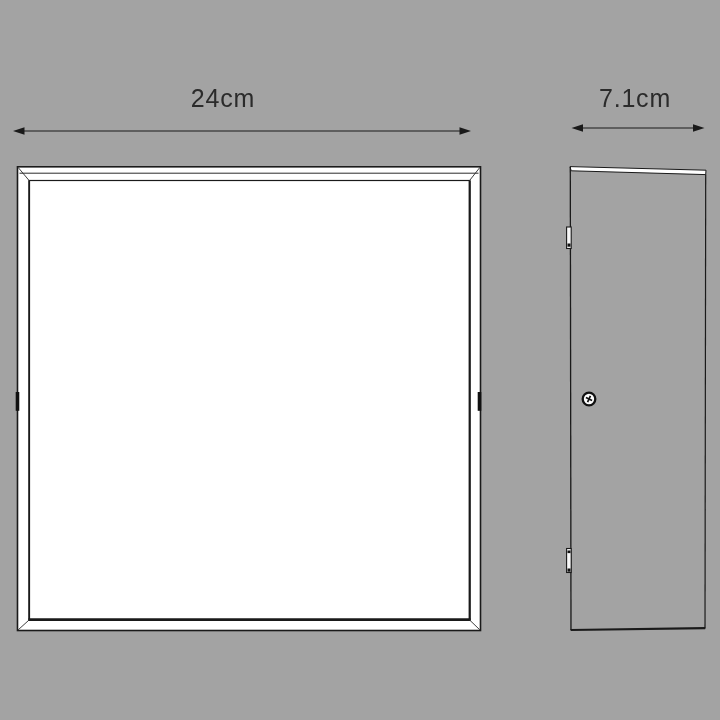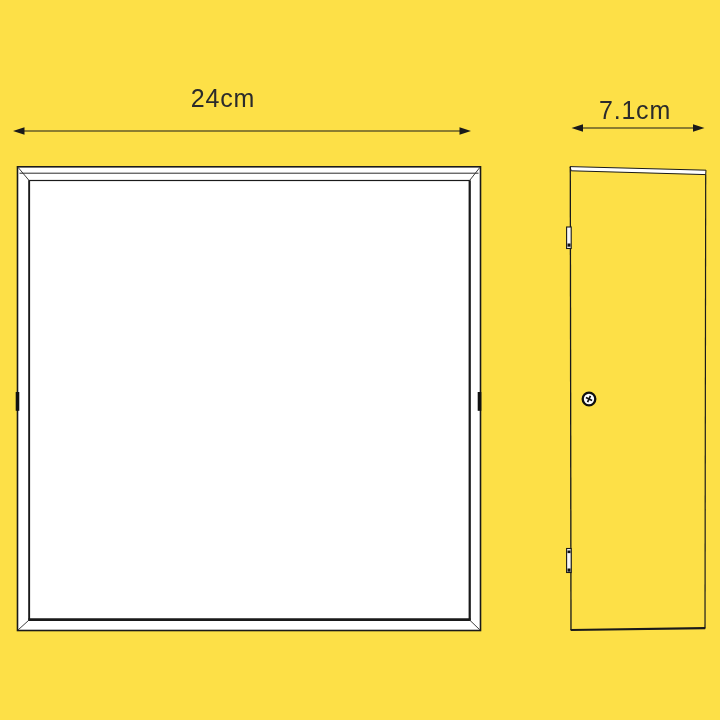"24cm" .canvas { background: #fde047 -> #a3a3a3 }
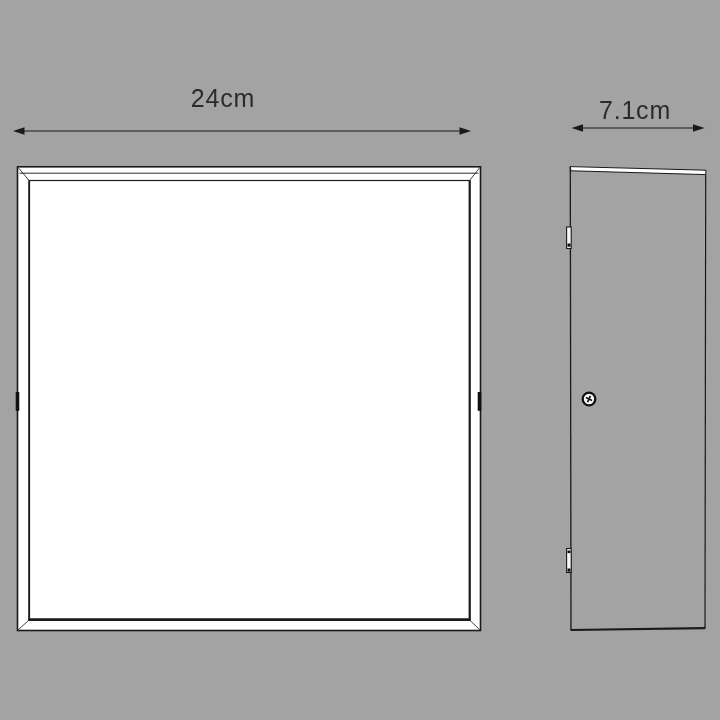"7.1cm" .dim-label.side { margin-top: 12px -> none }
